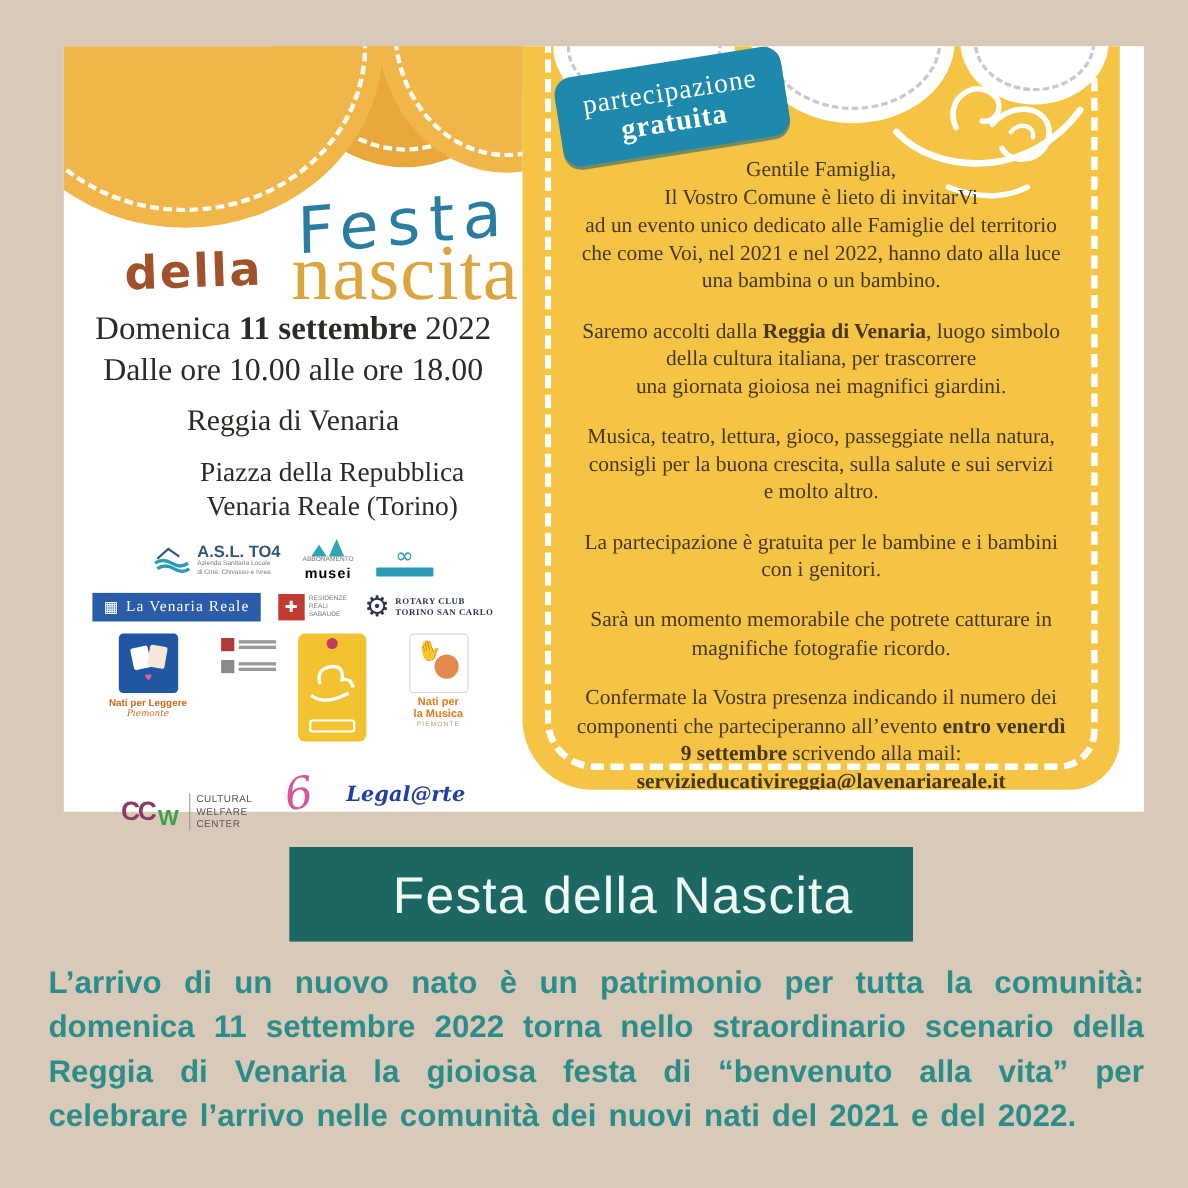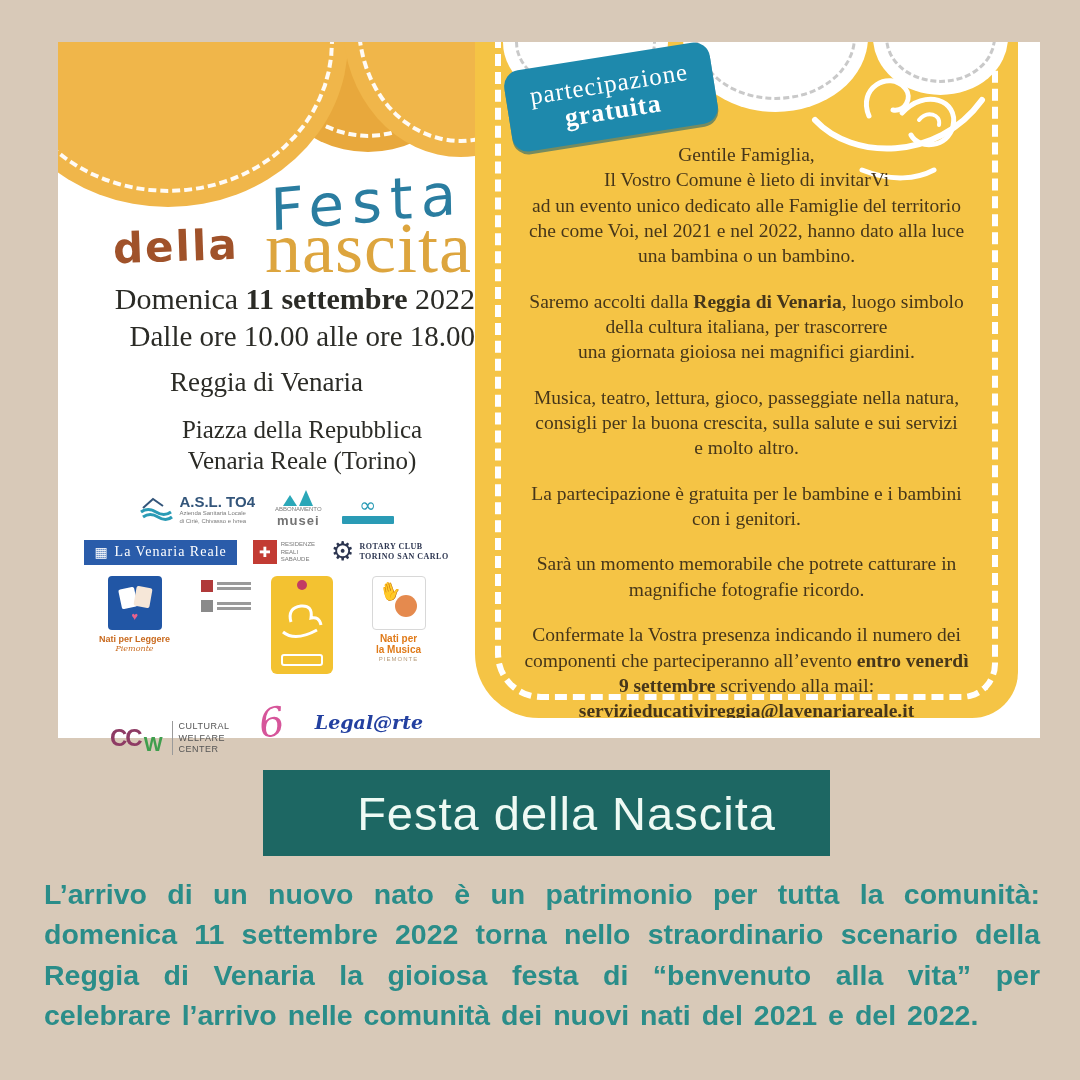"Domenica 11 settembre 2022" .date-block { text-align: right -> center }
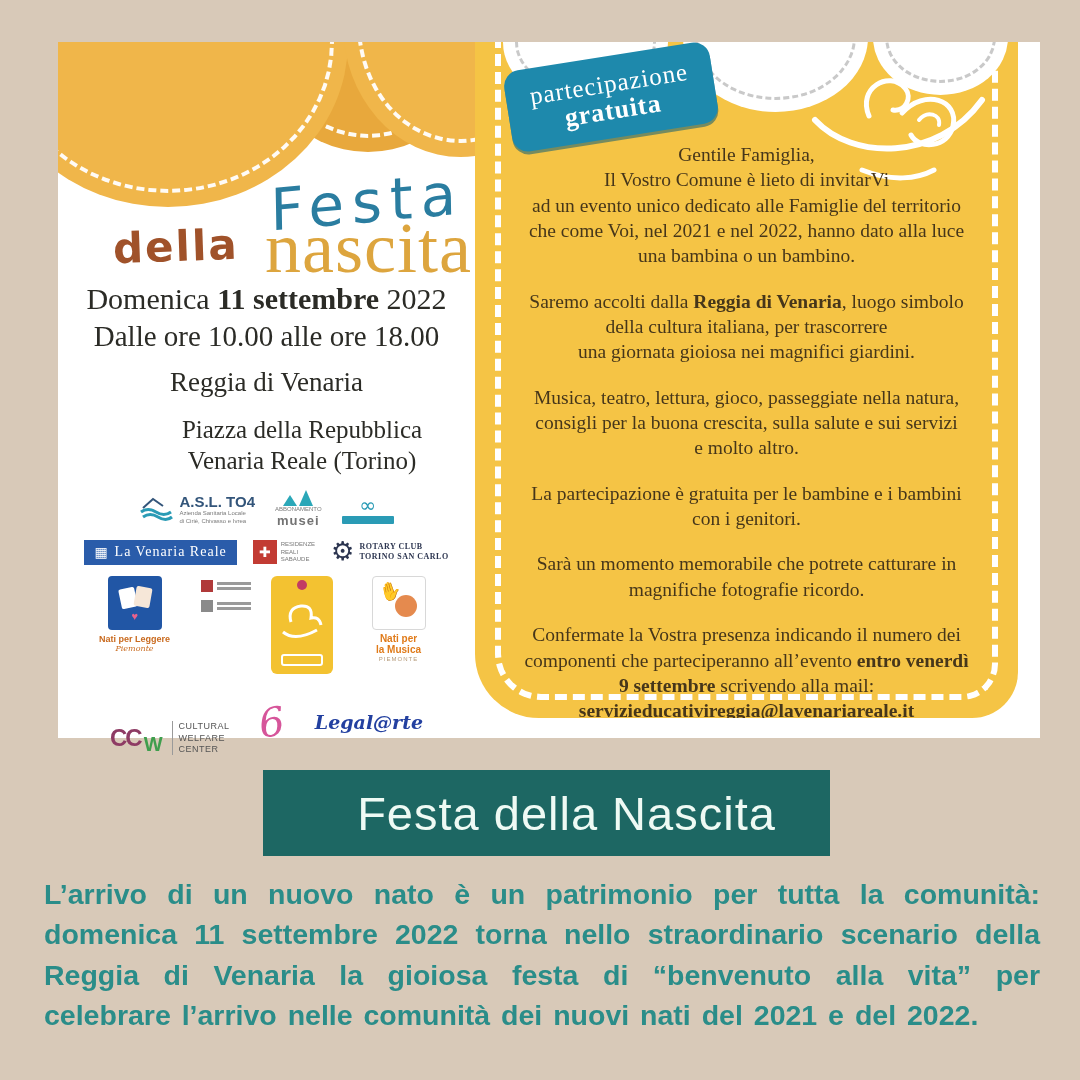"musei" .musei-name { color: #737373 -> #000000 }
